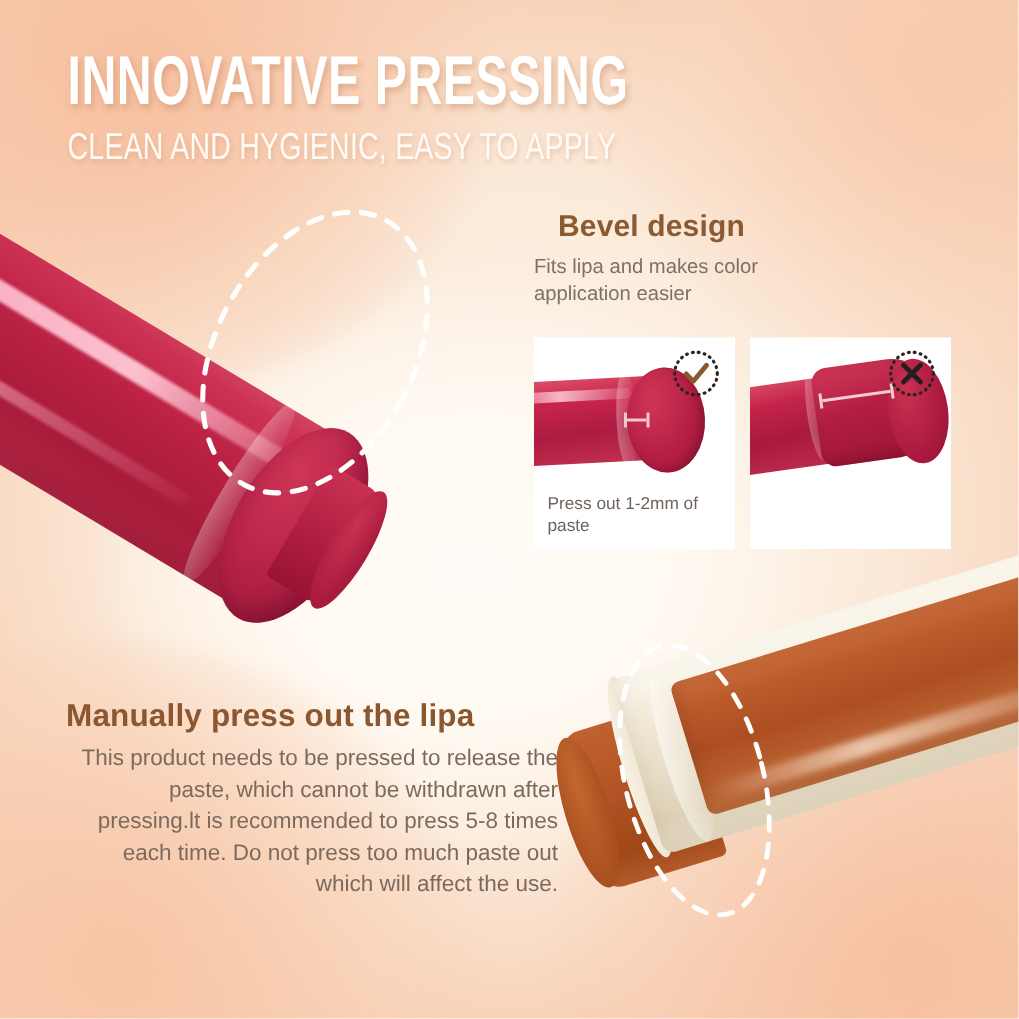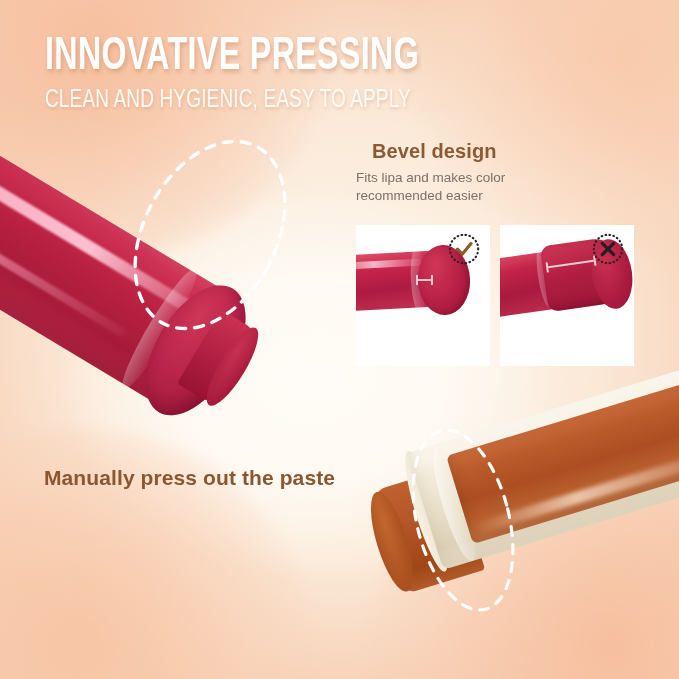"Fits lipa and makes color" p.bevel-sub { text: recommended -> application }
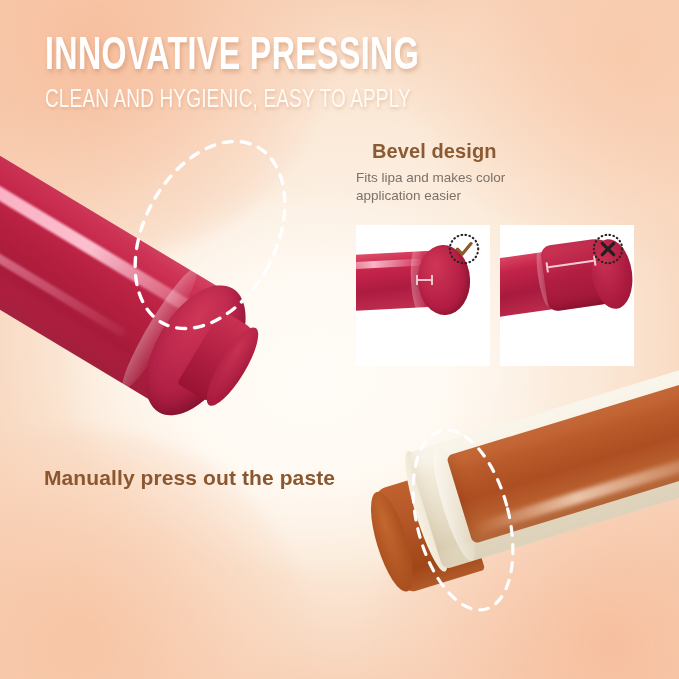"Press out 1-2mm of paste" div.panel-caption { html: none -> <div>Press out 1-2mm of paste</div> }
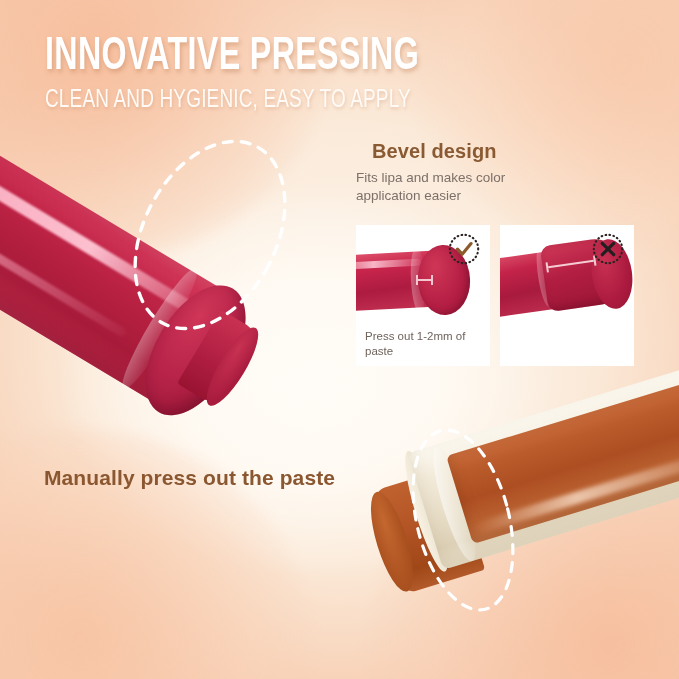"Manually press out the paste" p.bottom-title { text: paste -> lipa }
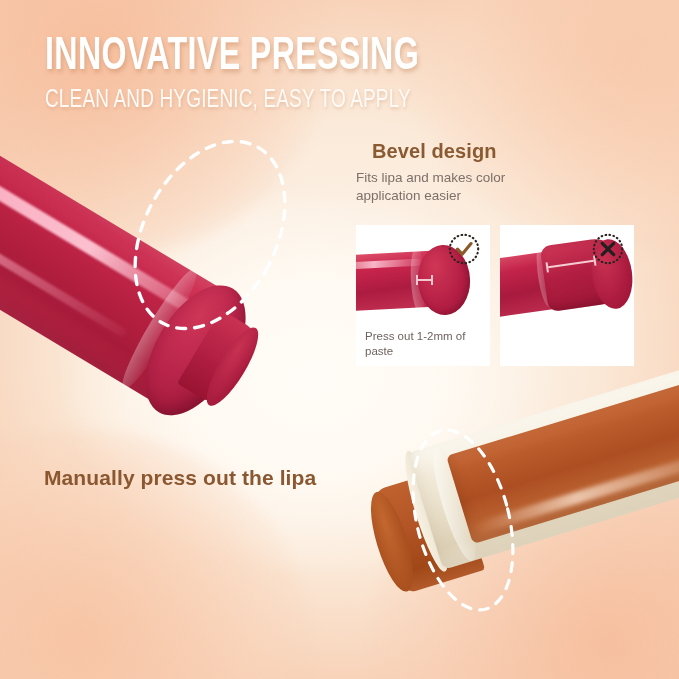"This product needs to be" p.bottom-body { html: none -> <p>This product needs to be pressed to release the paste, which cannot be withdrawn after pressing.lt is recommended to press 5-8 times each time. Do not press too much paste out which will affect the use.</p> }
